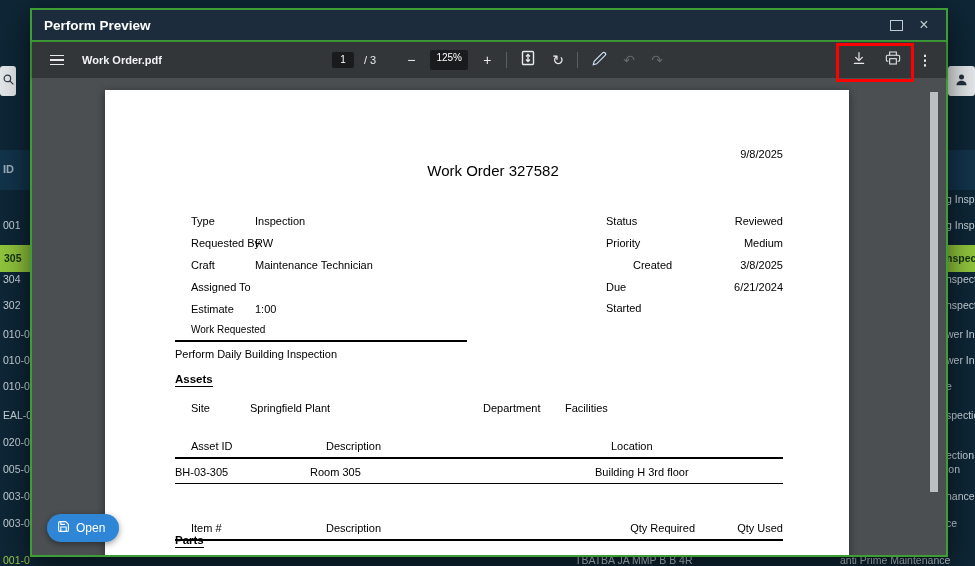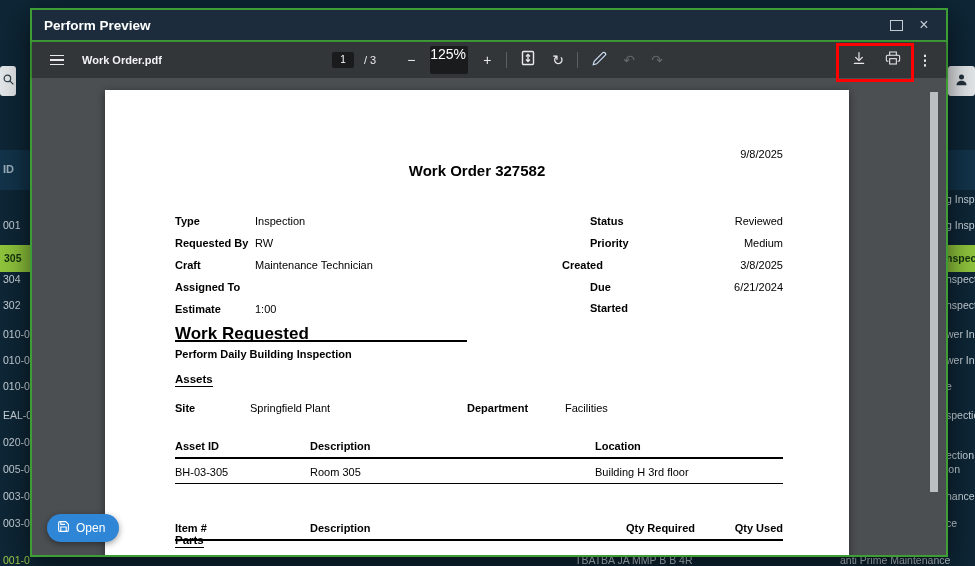"125%" .zoombox { font-size: 14px -> 10px; height: 28px -> 20px; text-align: none -> center }
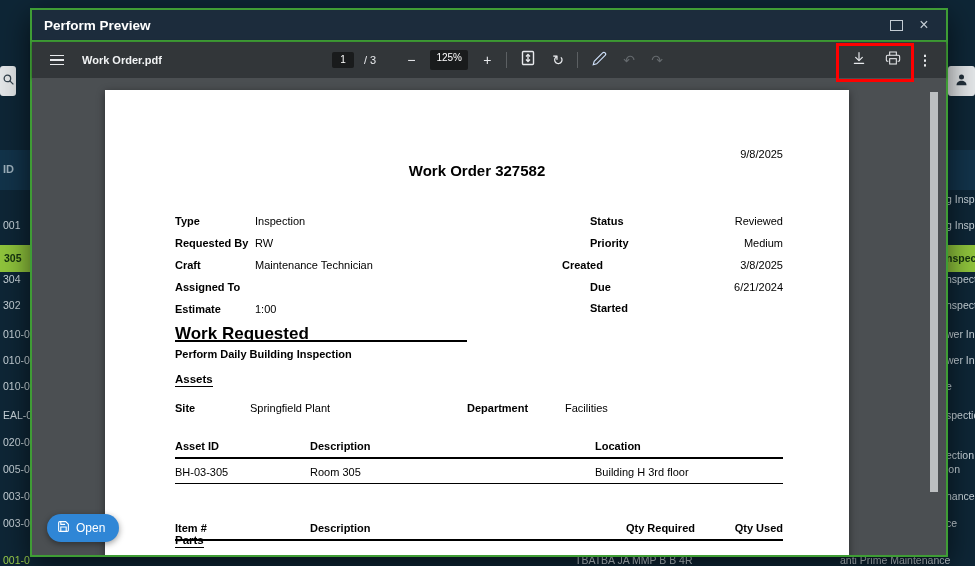"Work Order 327582" .b { font-weight: bold -> normal; padding-left: none -> 16px }
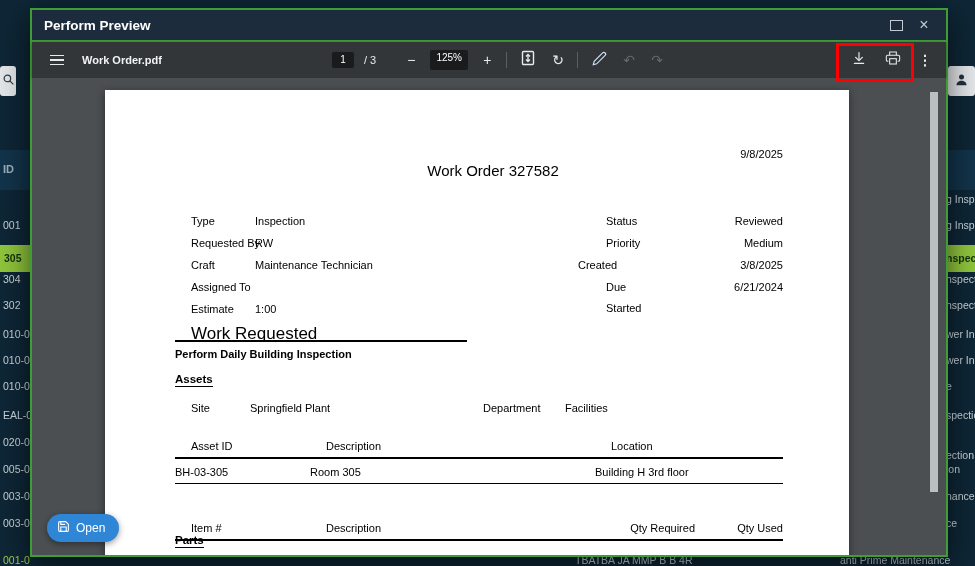"Created" span.abs { left: 457px -> 512px }
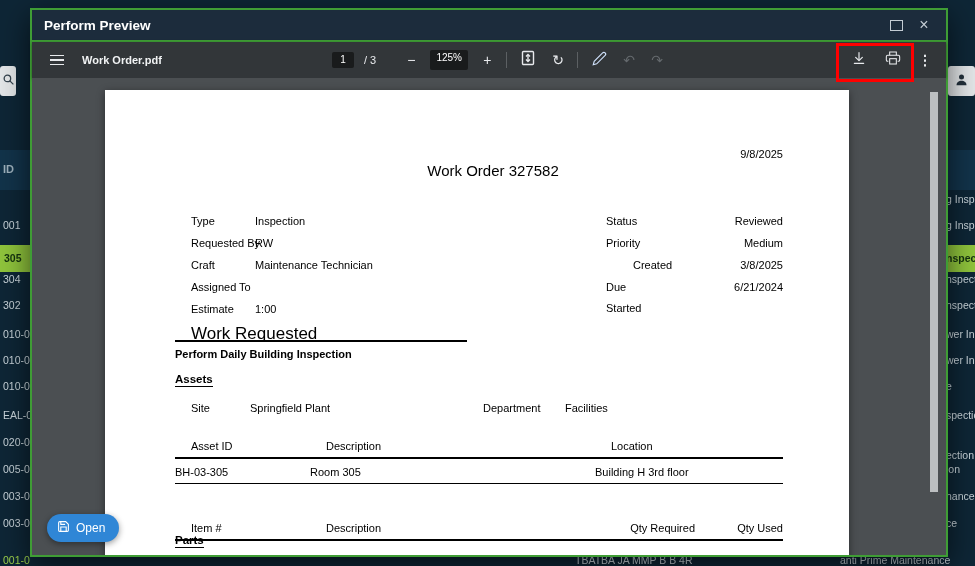"Work Requested" span.abs { font-size: 17px -> 10px }
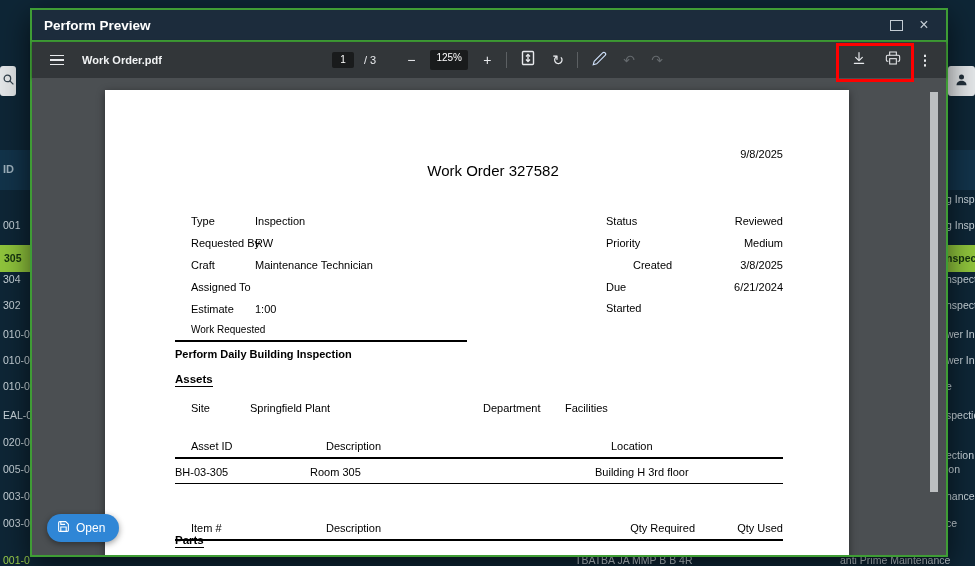"Perform Daily Building Inspection" span.abs { font-weight: bold -> none }
